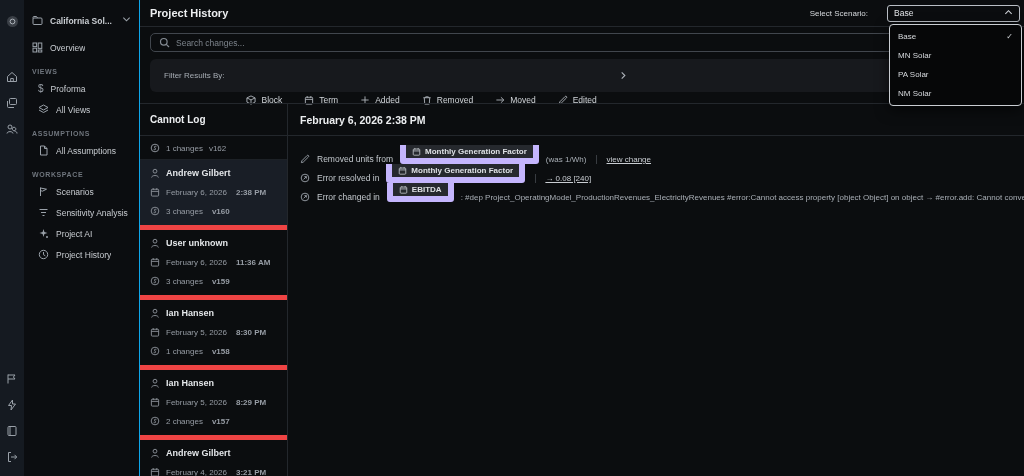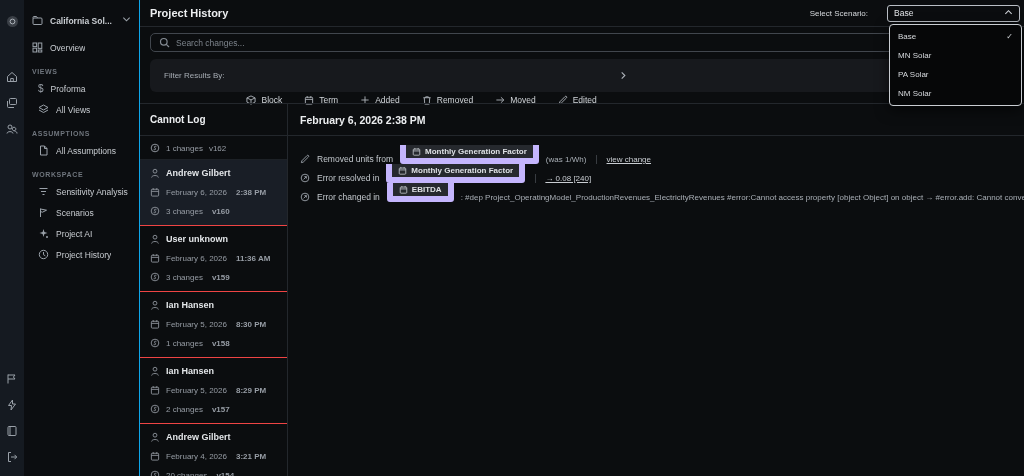"Andrew Gilbert" .entry { border-bottom: 1px solid #ef4444 -> 5px solid #ef4444 }
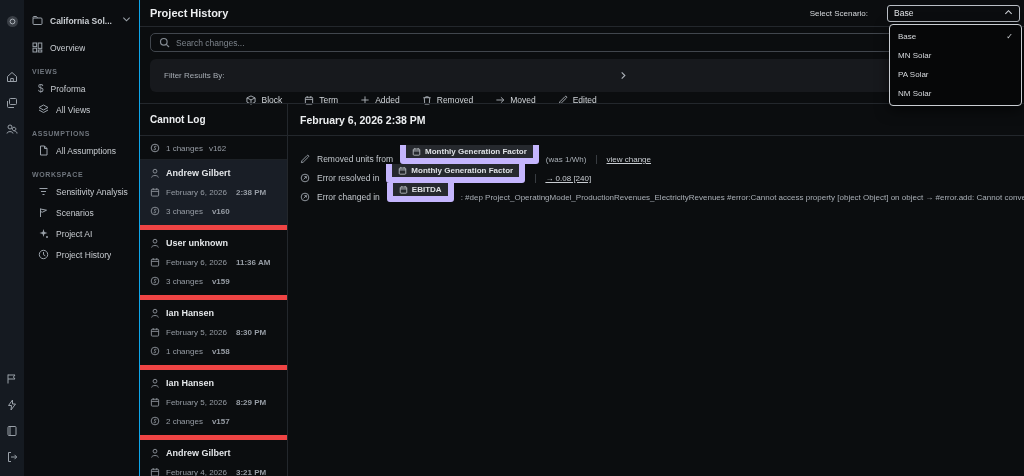"Sensitivity Analysis" div.side-row { order: before "Scenarios" -> after "Scenarios" }
